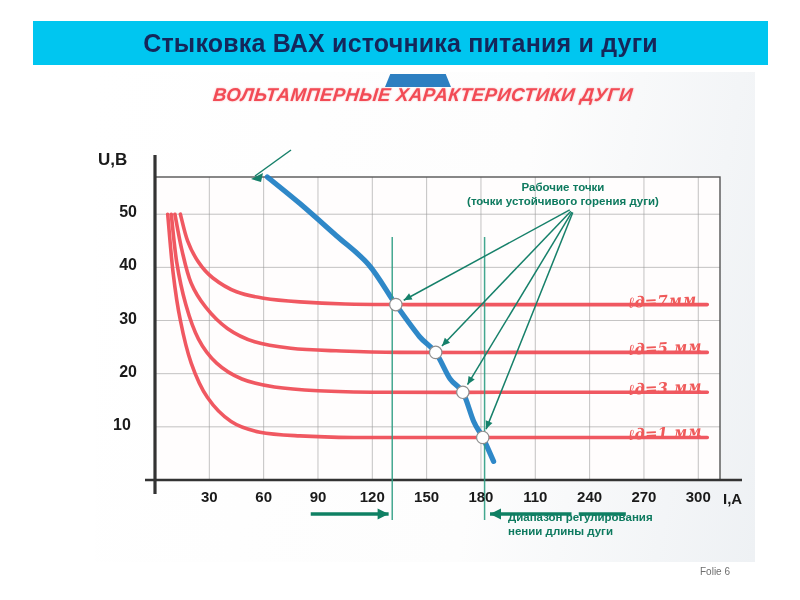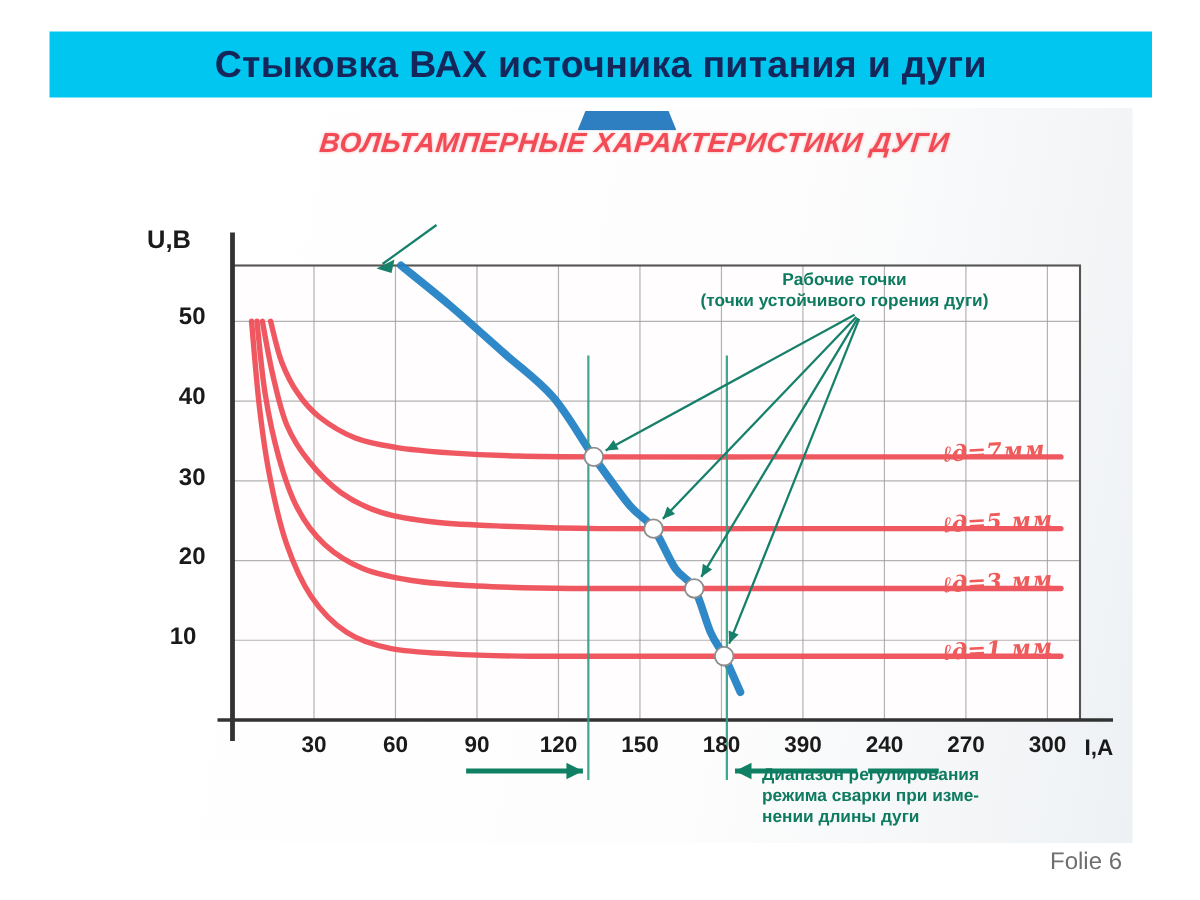"390" div.xtick { text: 390 -> 110 }
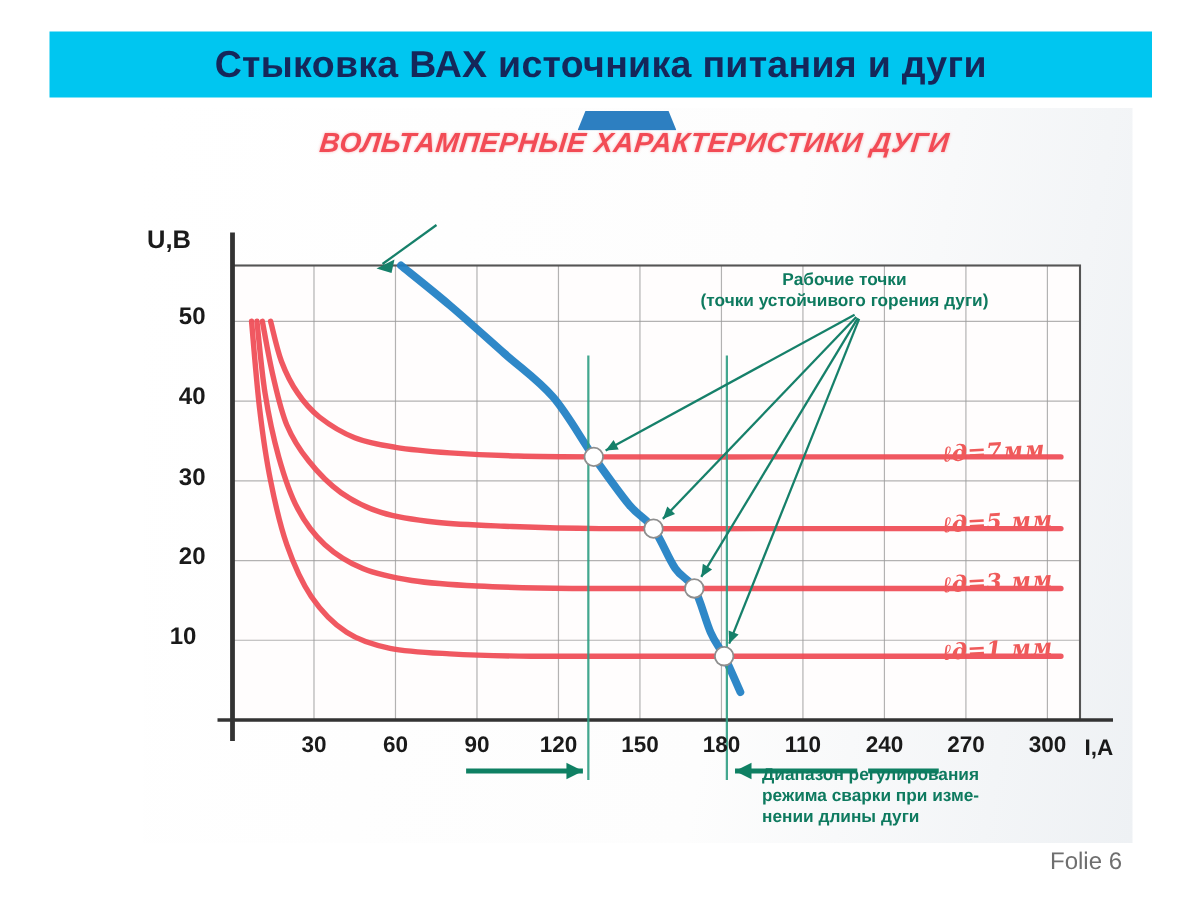"режима сварки при изме-" div { html: <div>режима сварки при изме-</div> -> none }
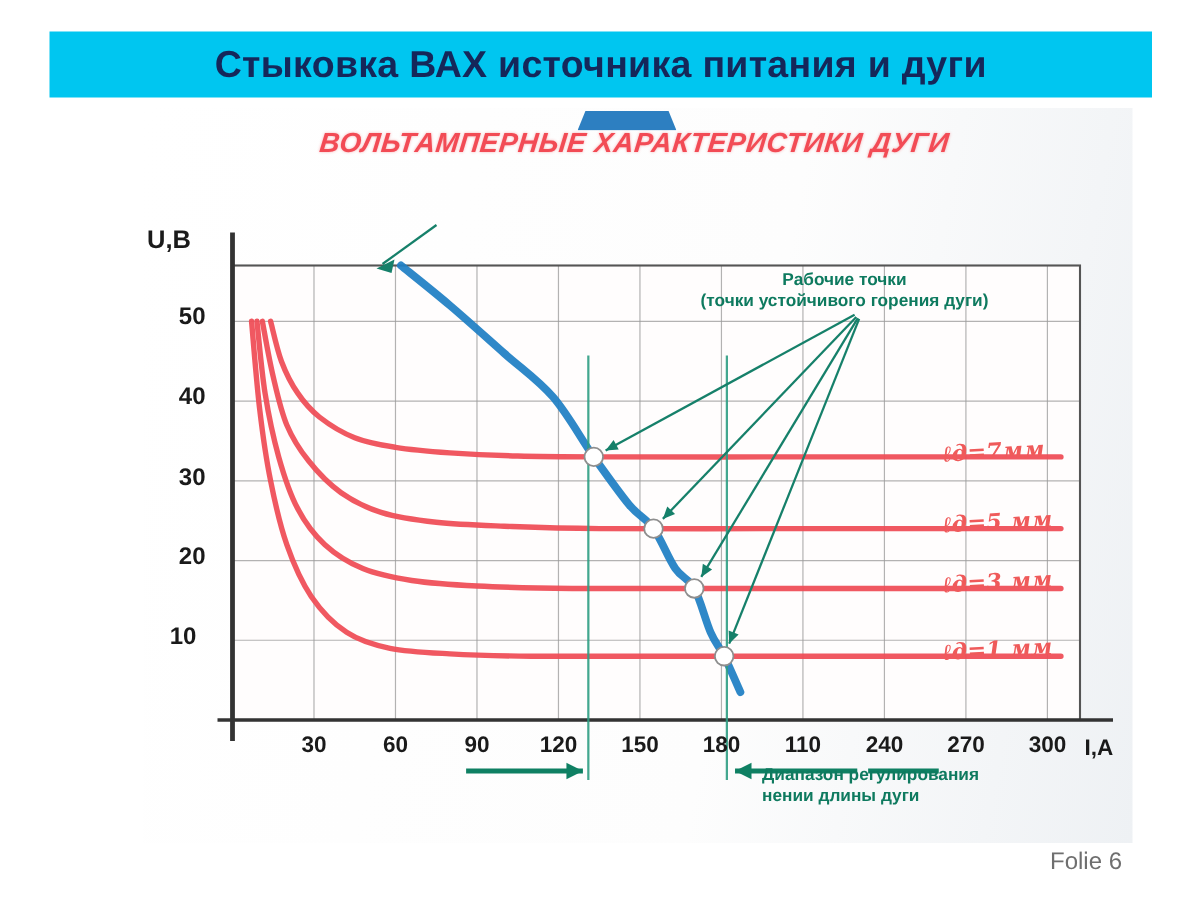"Folie 6" #footer { font-size: 16px -> 10px }
